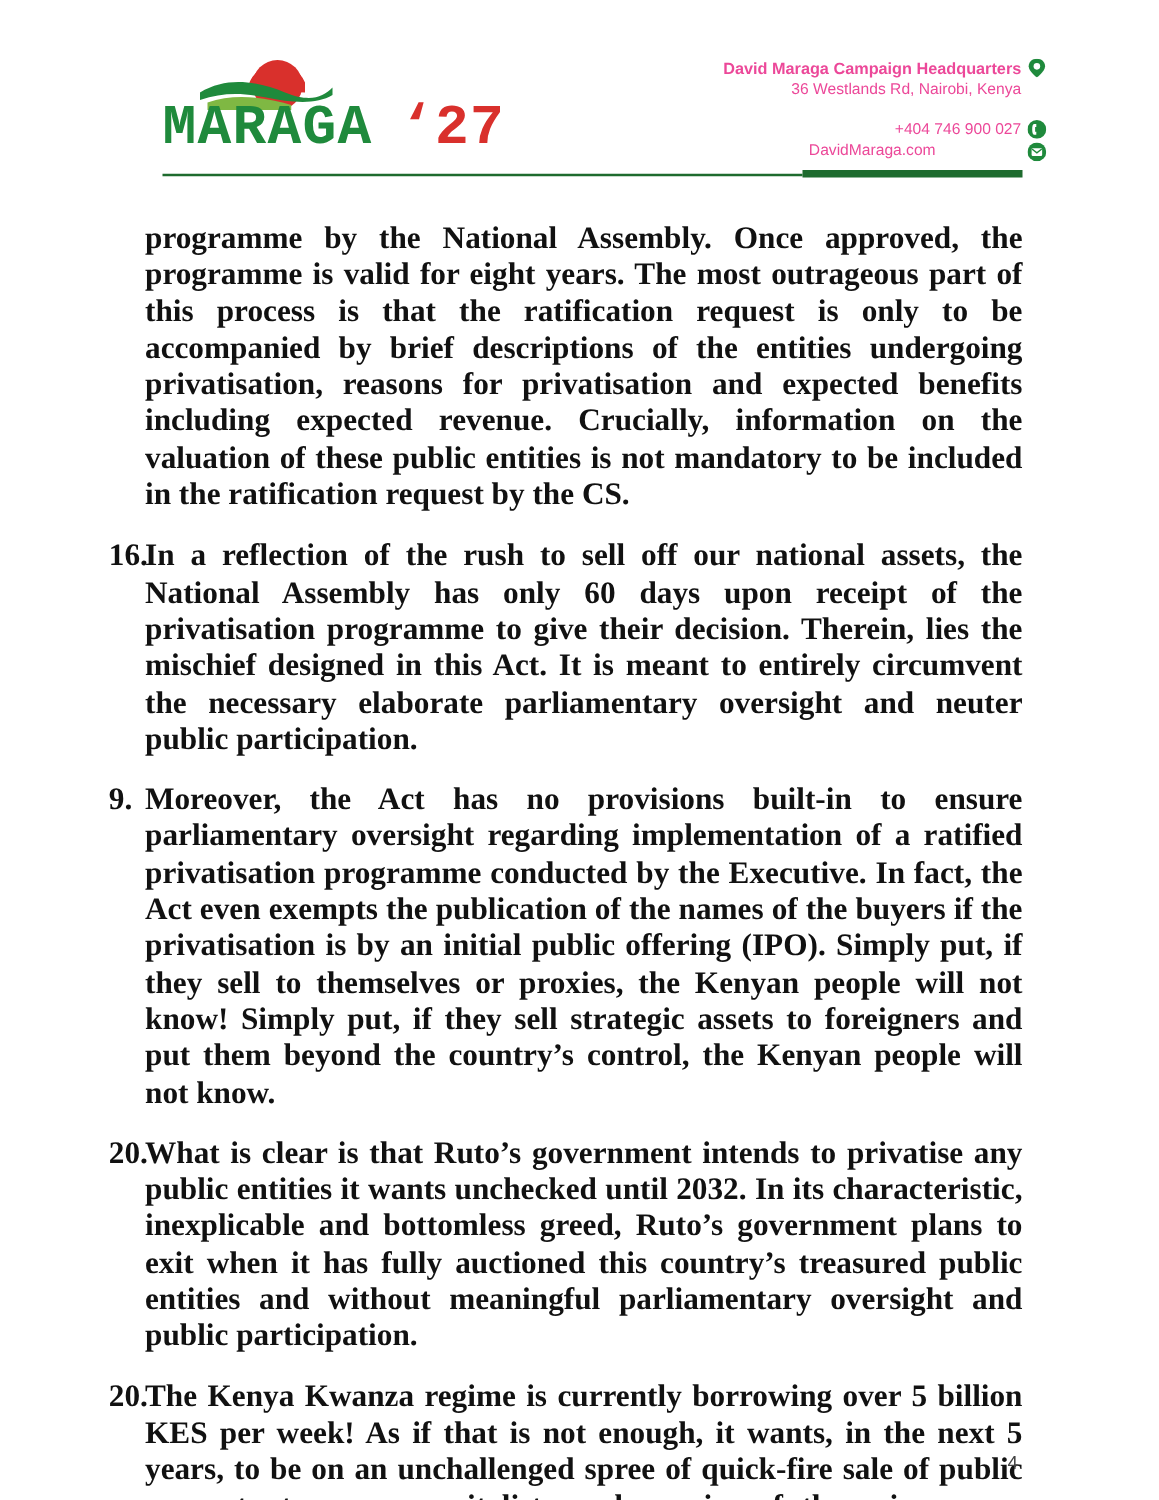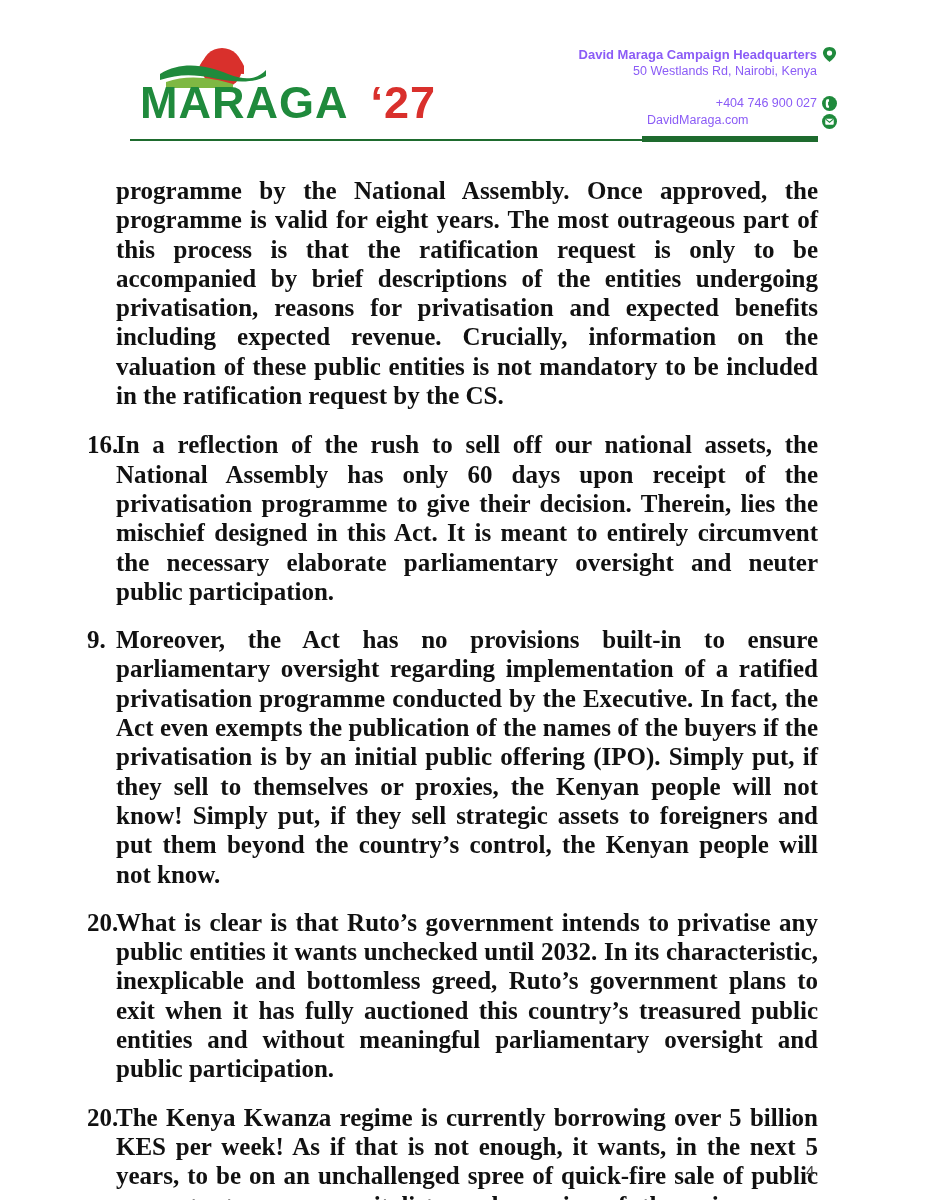"David Maraga Campaign Headquarters" .contact { color: #8b5cf6 -> #ec4899 }
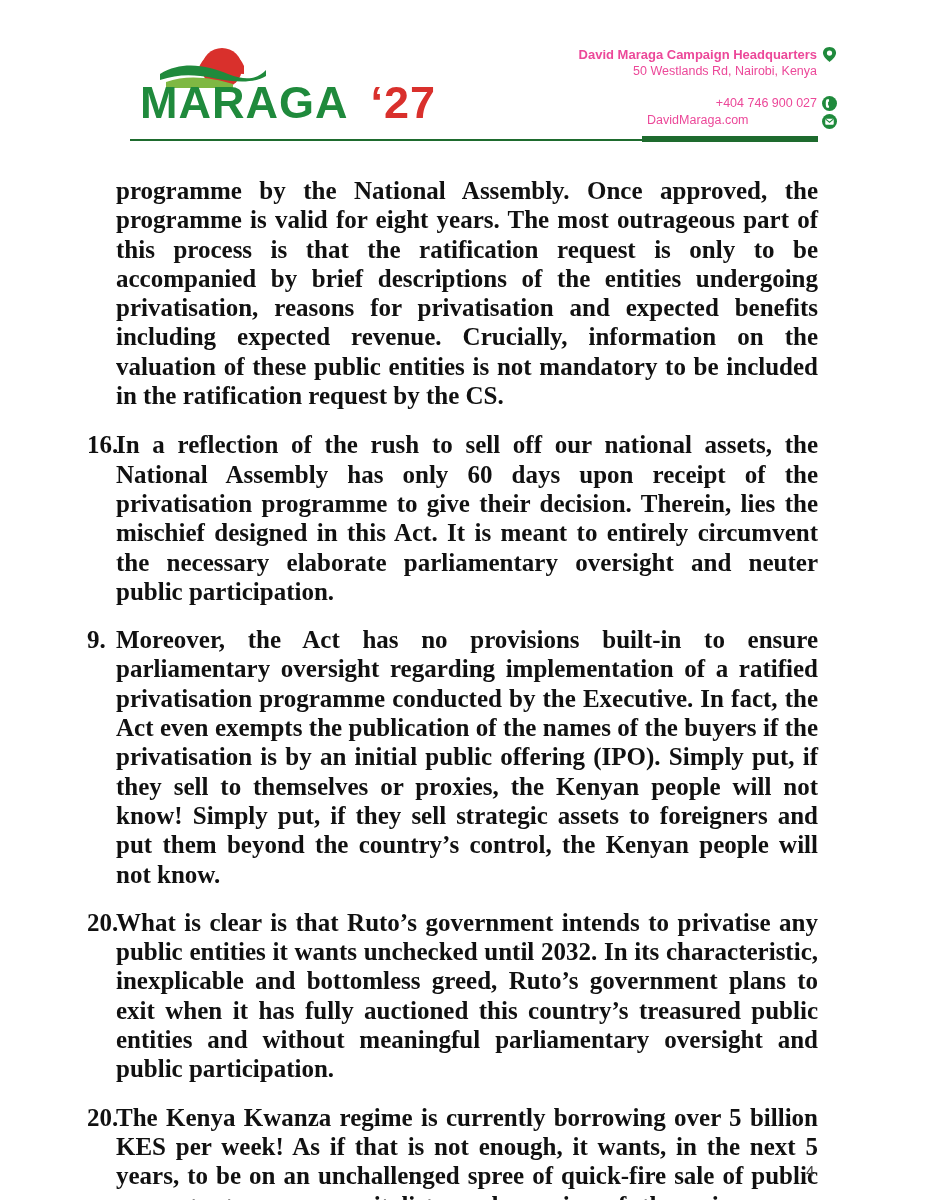"50 Westlands Rd, Nairobi, Kenya" div.row { text: 50 -> 36 }
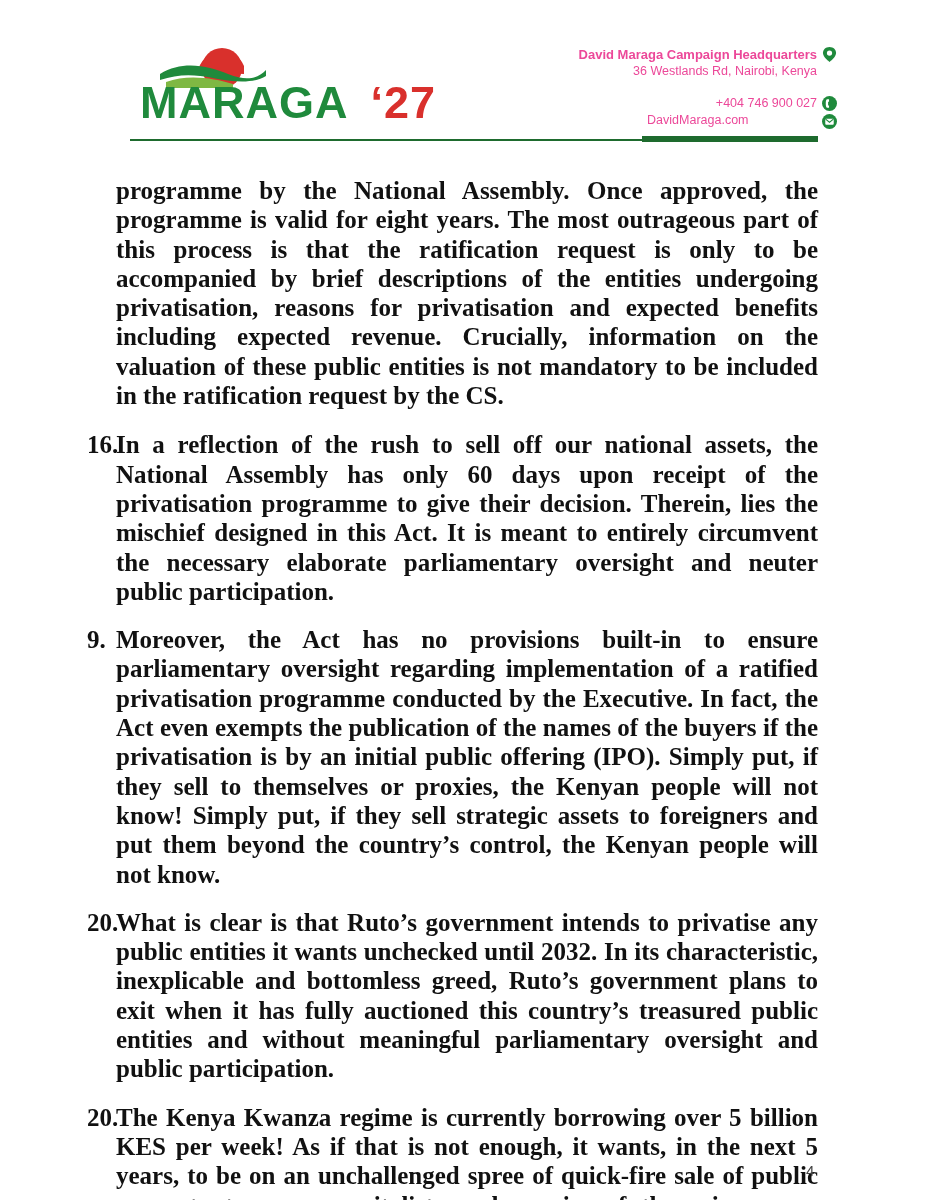"MARAGA ‘27" .logo-text { font-family: Liberation Sans, sans-serif -> Liberation Mono, monospace; left: 10px -> 0 }
